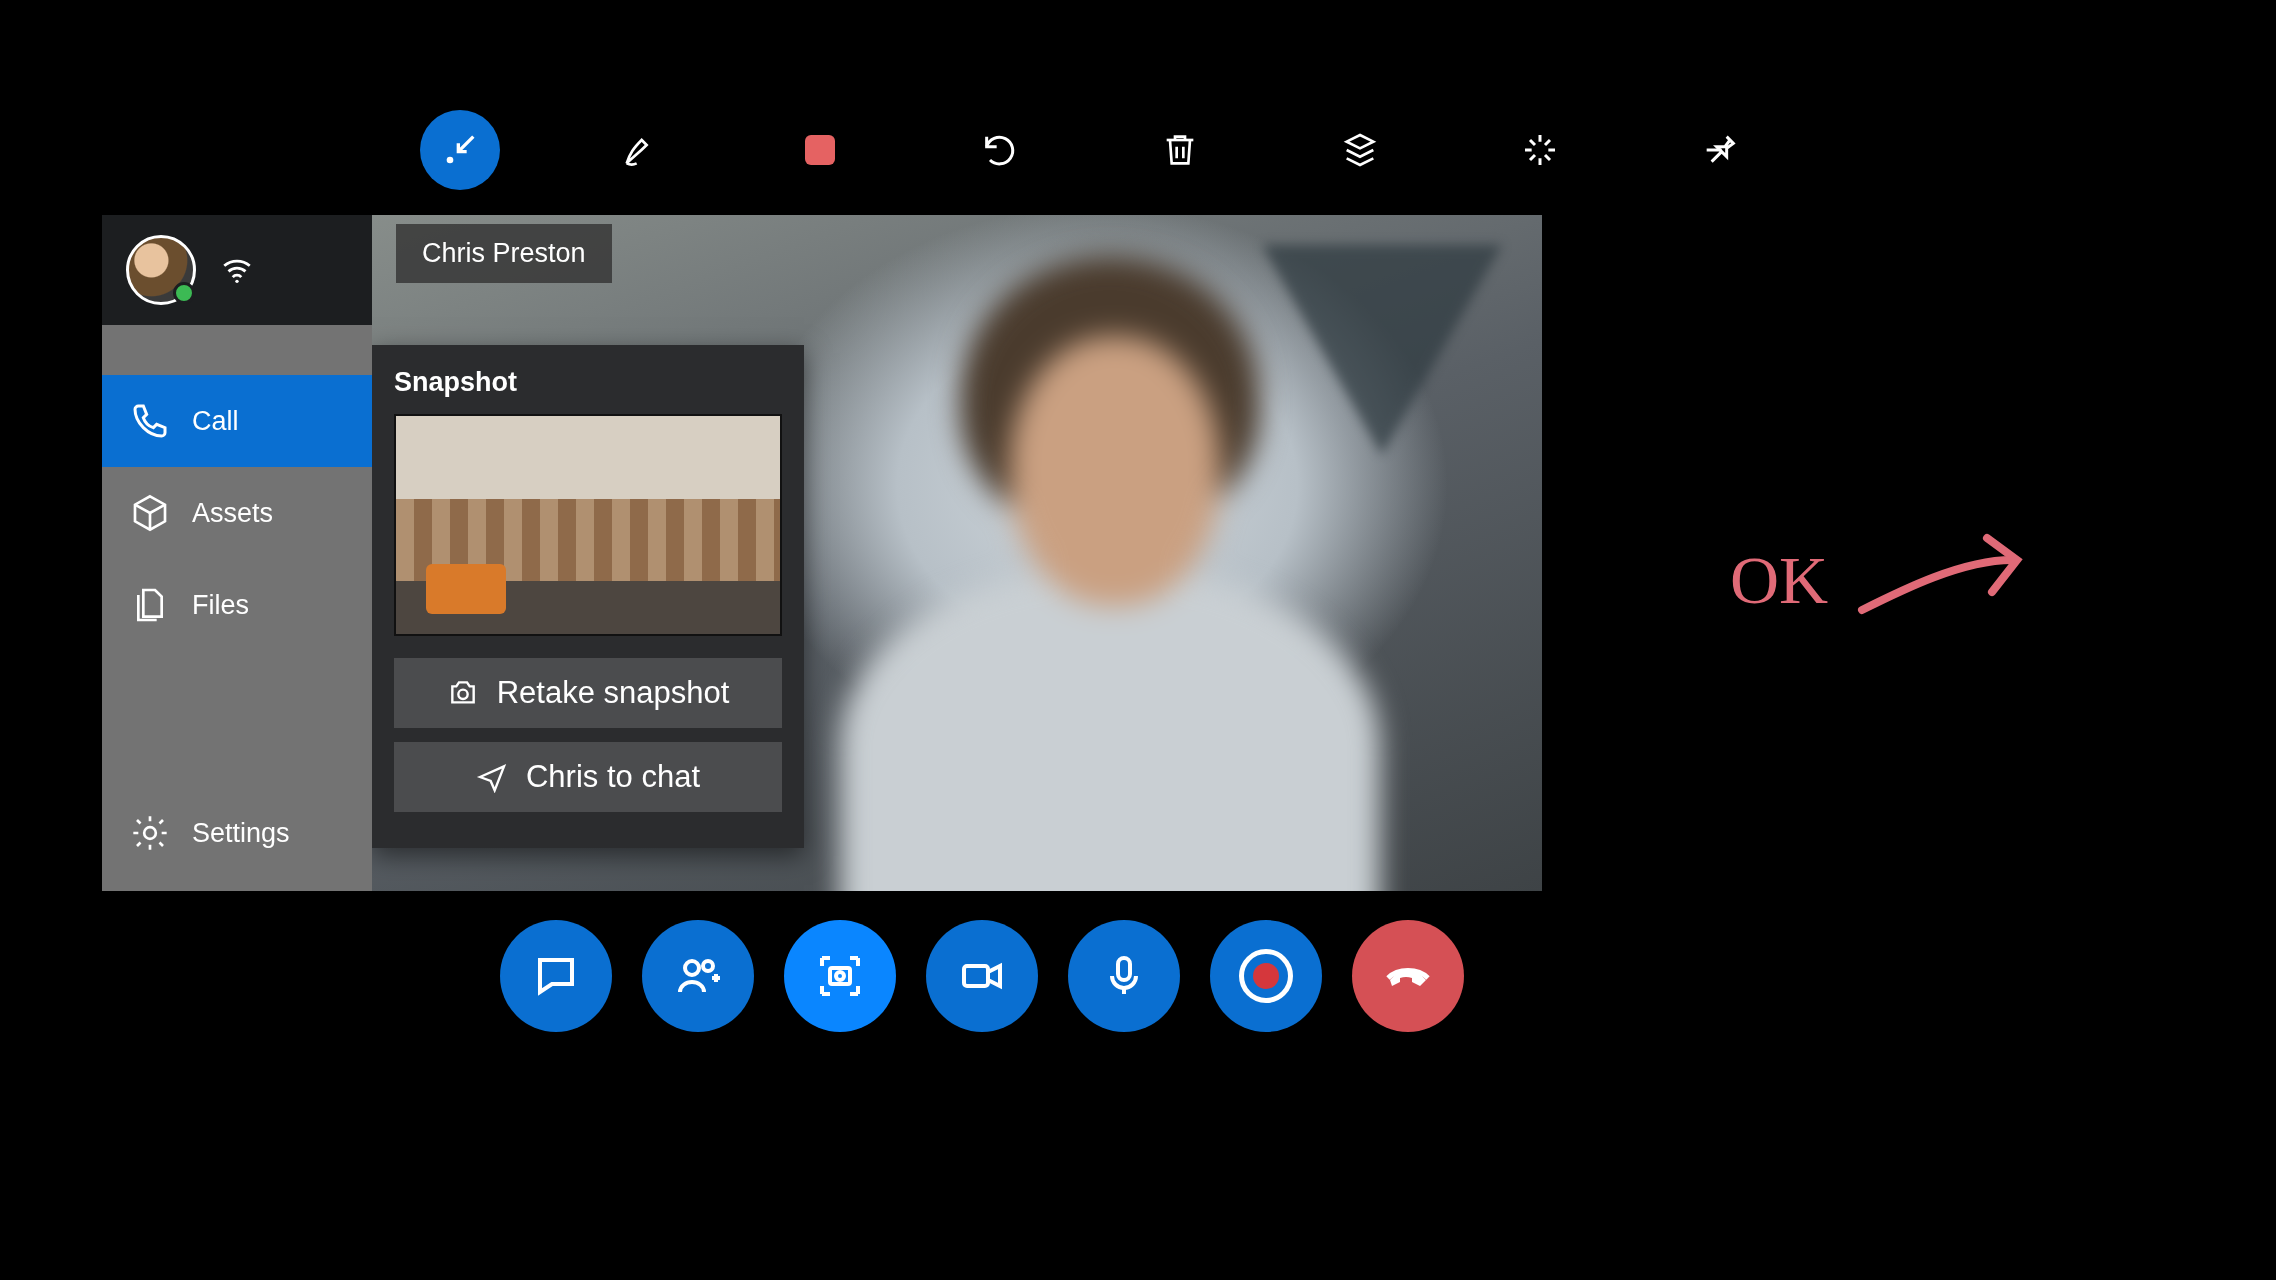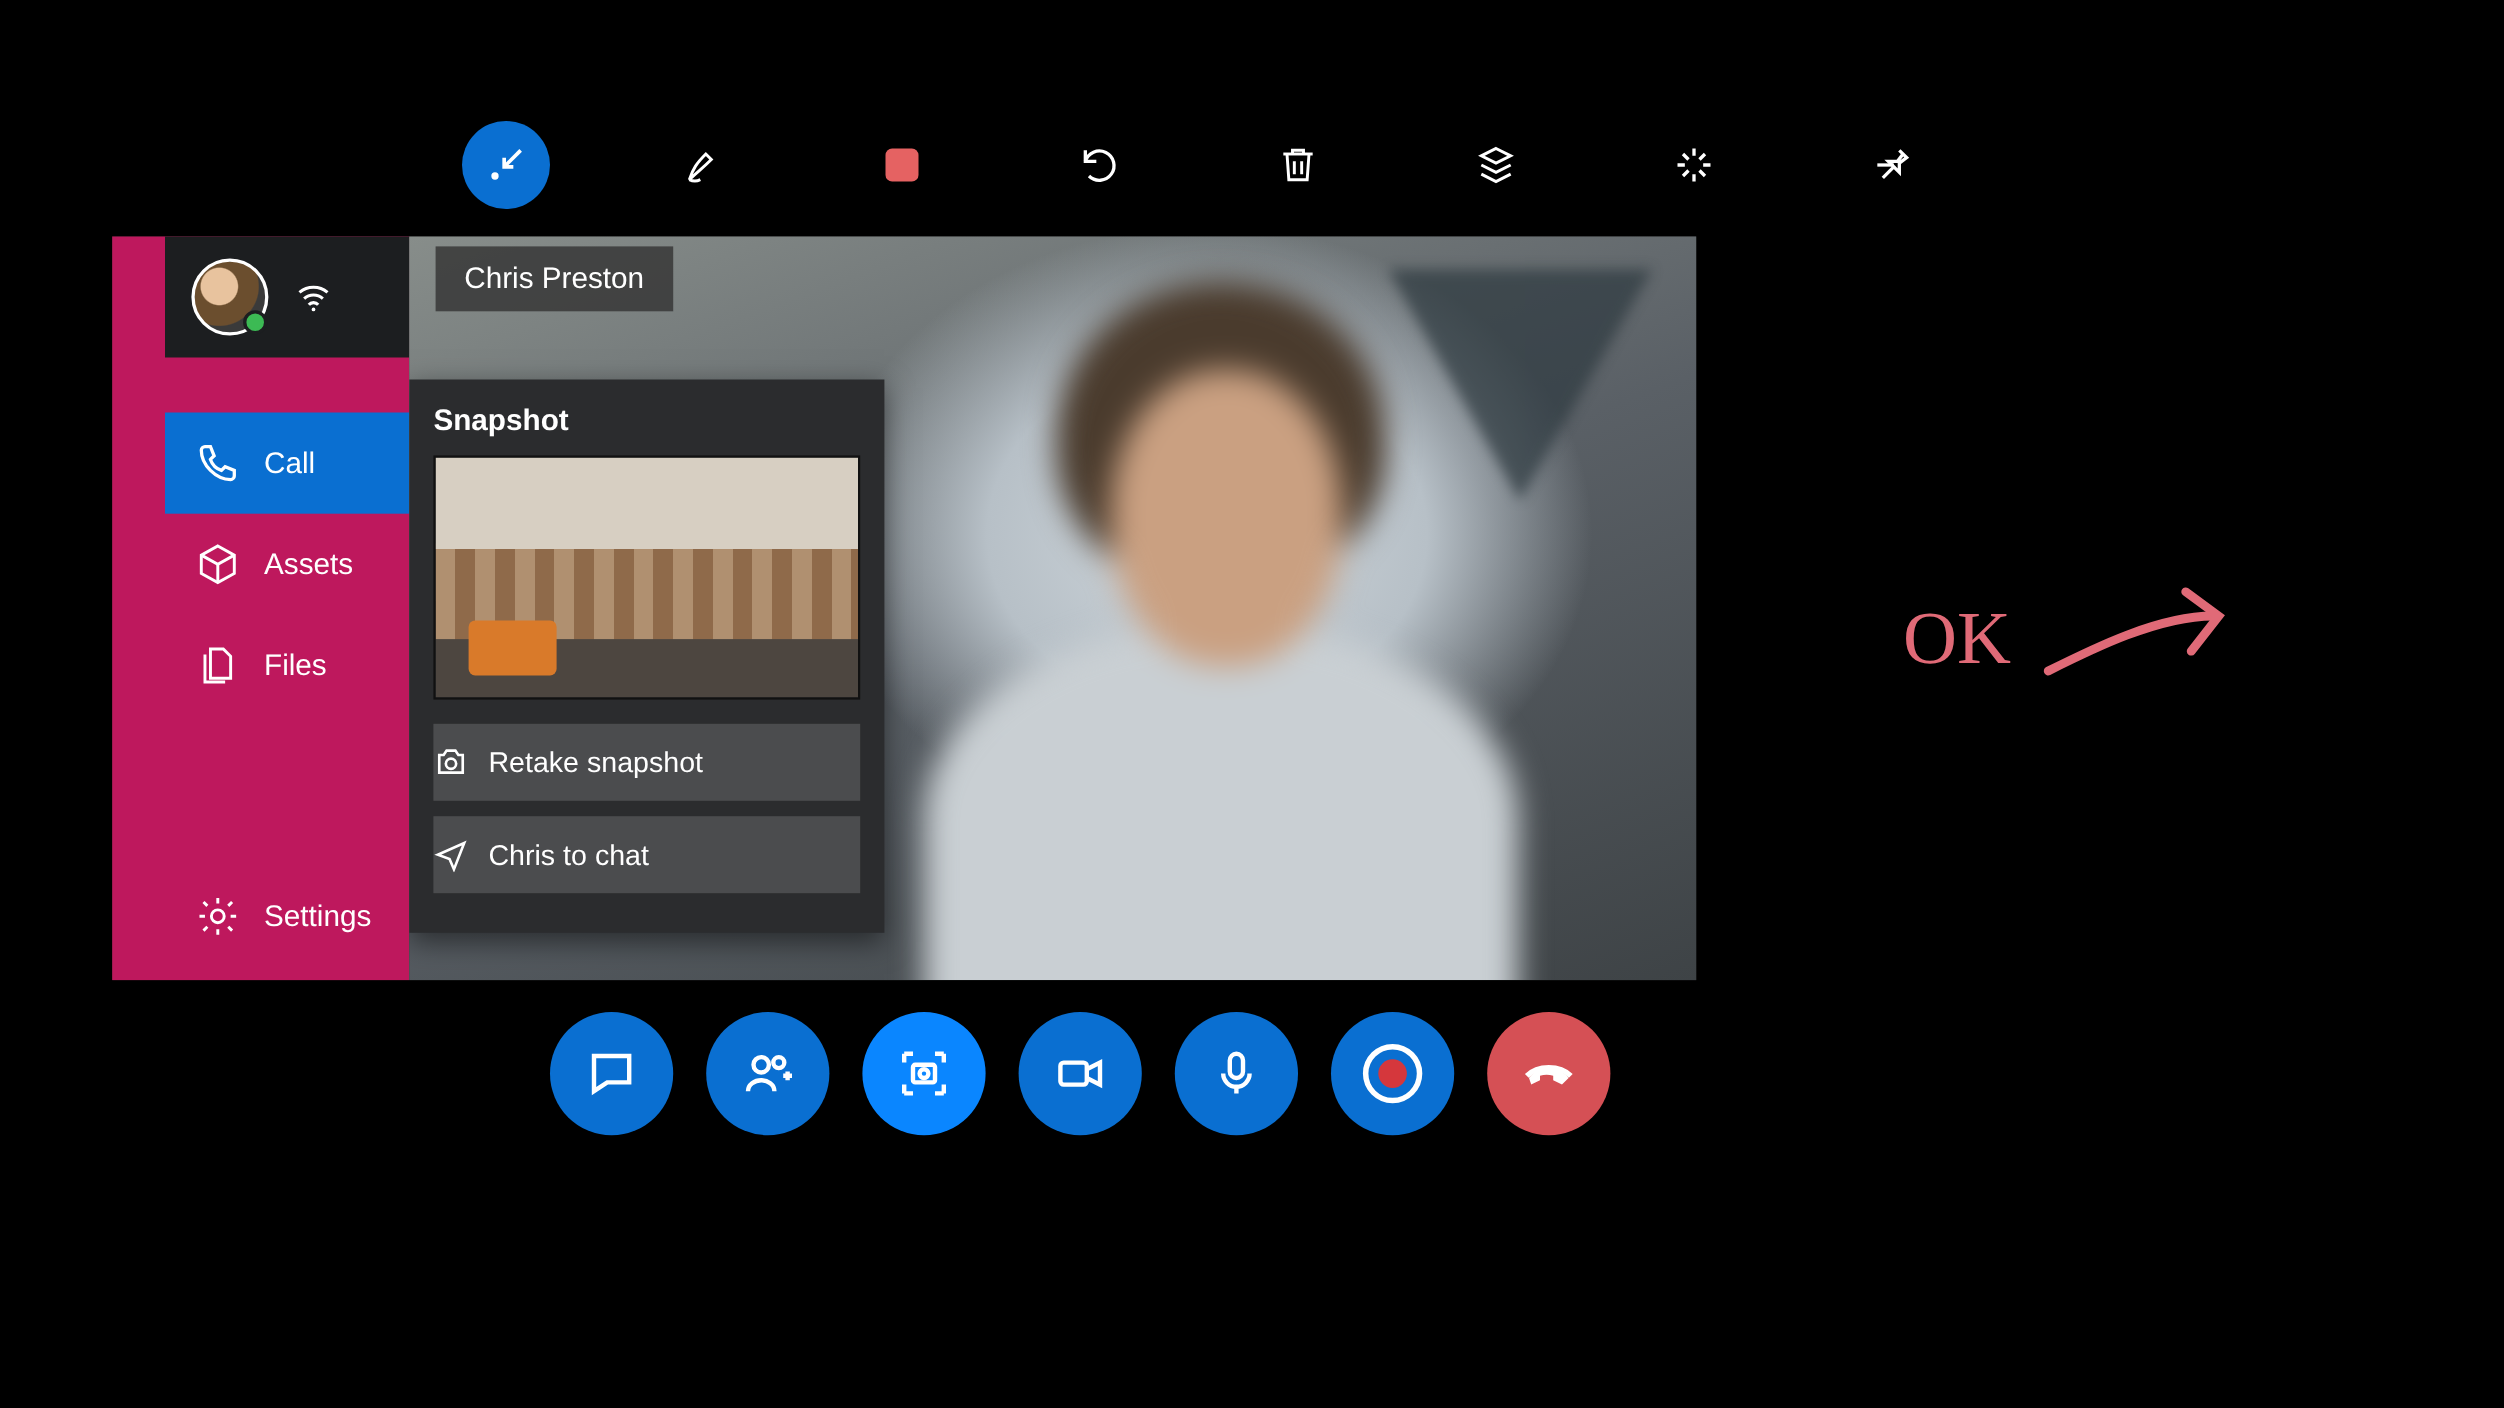"Call" .sidebar { background: #be185d -> #737373; padding-left: 48px -> none }
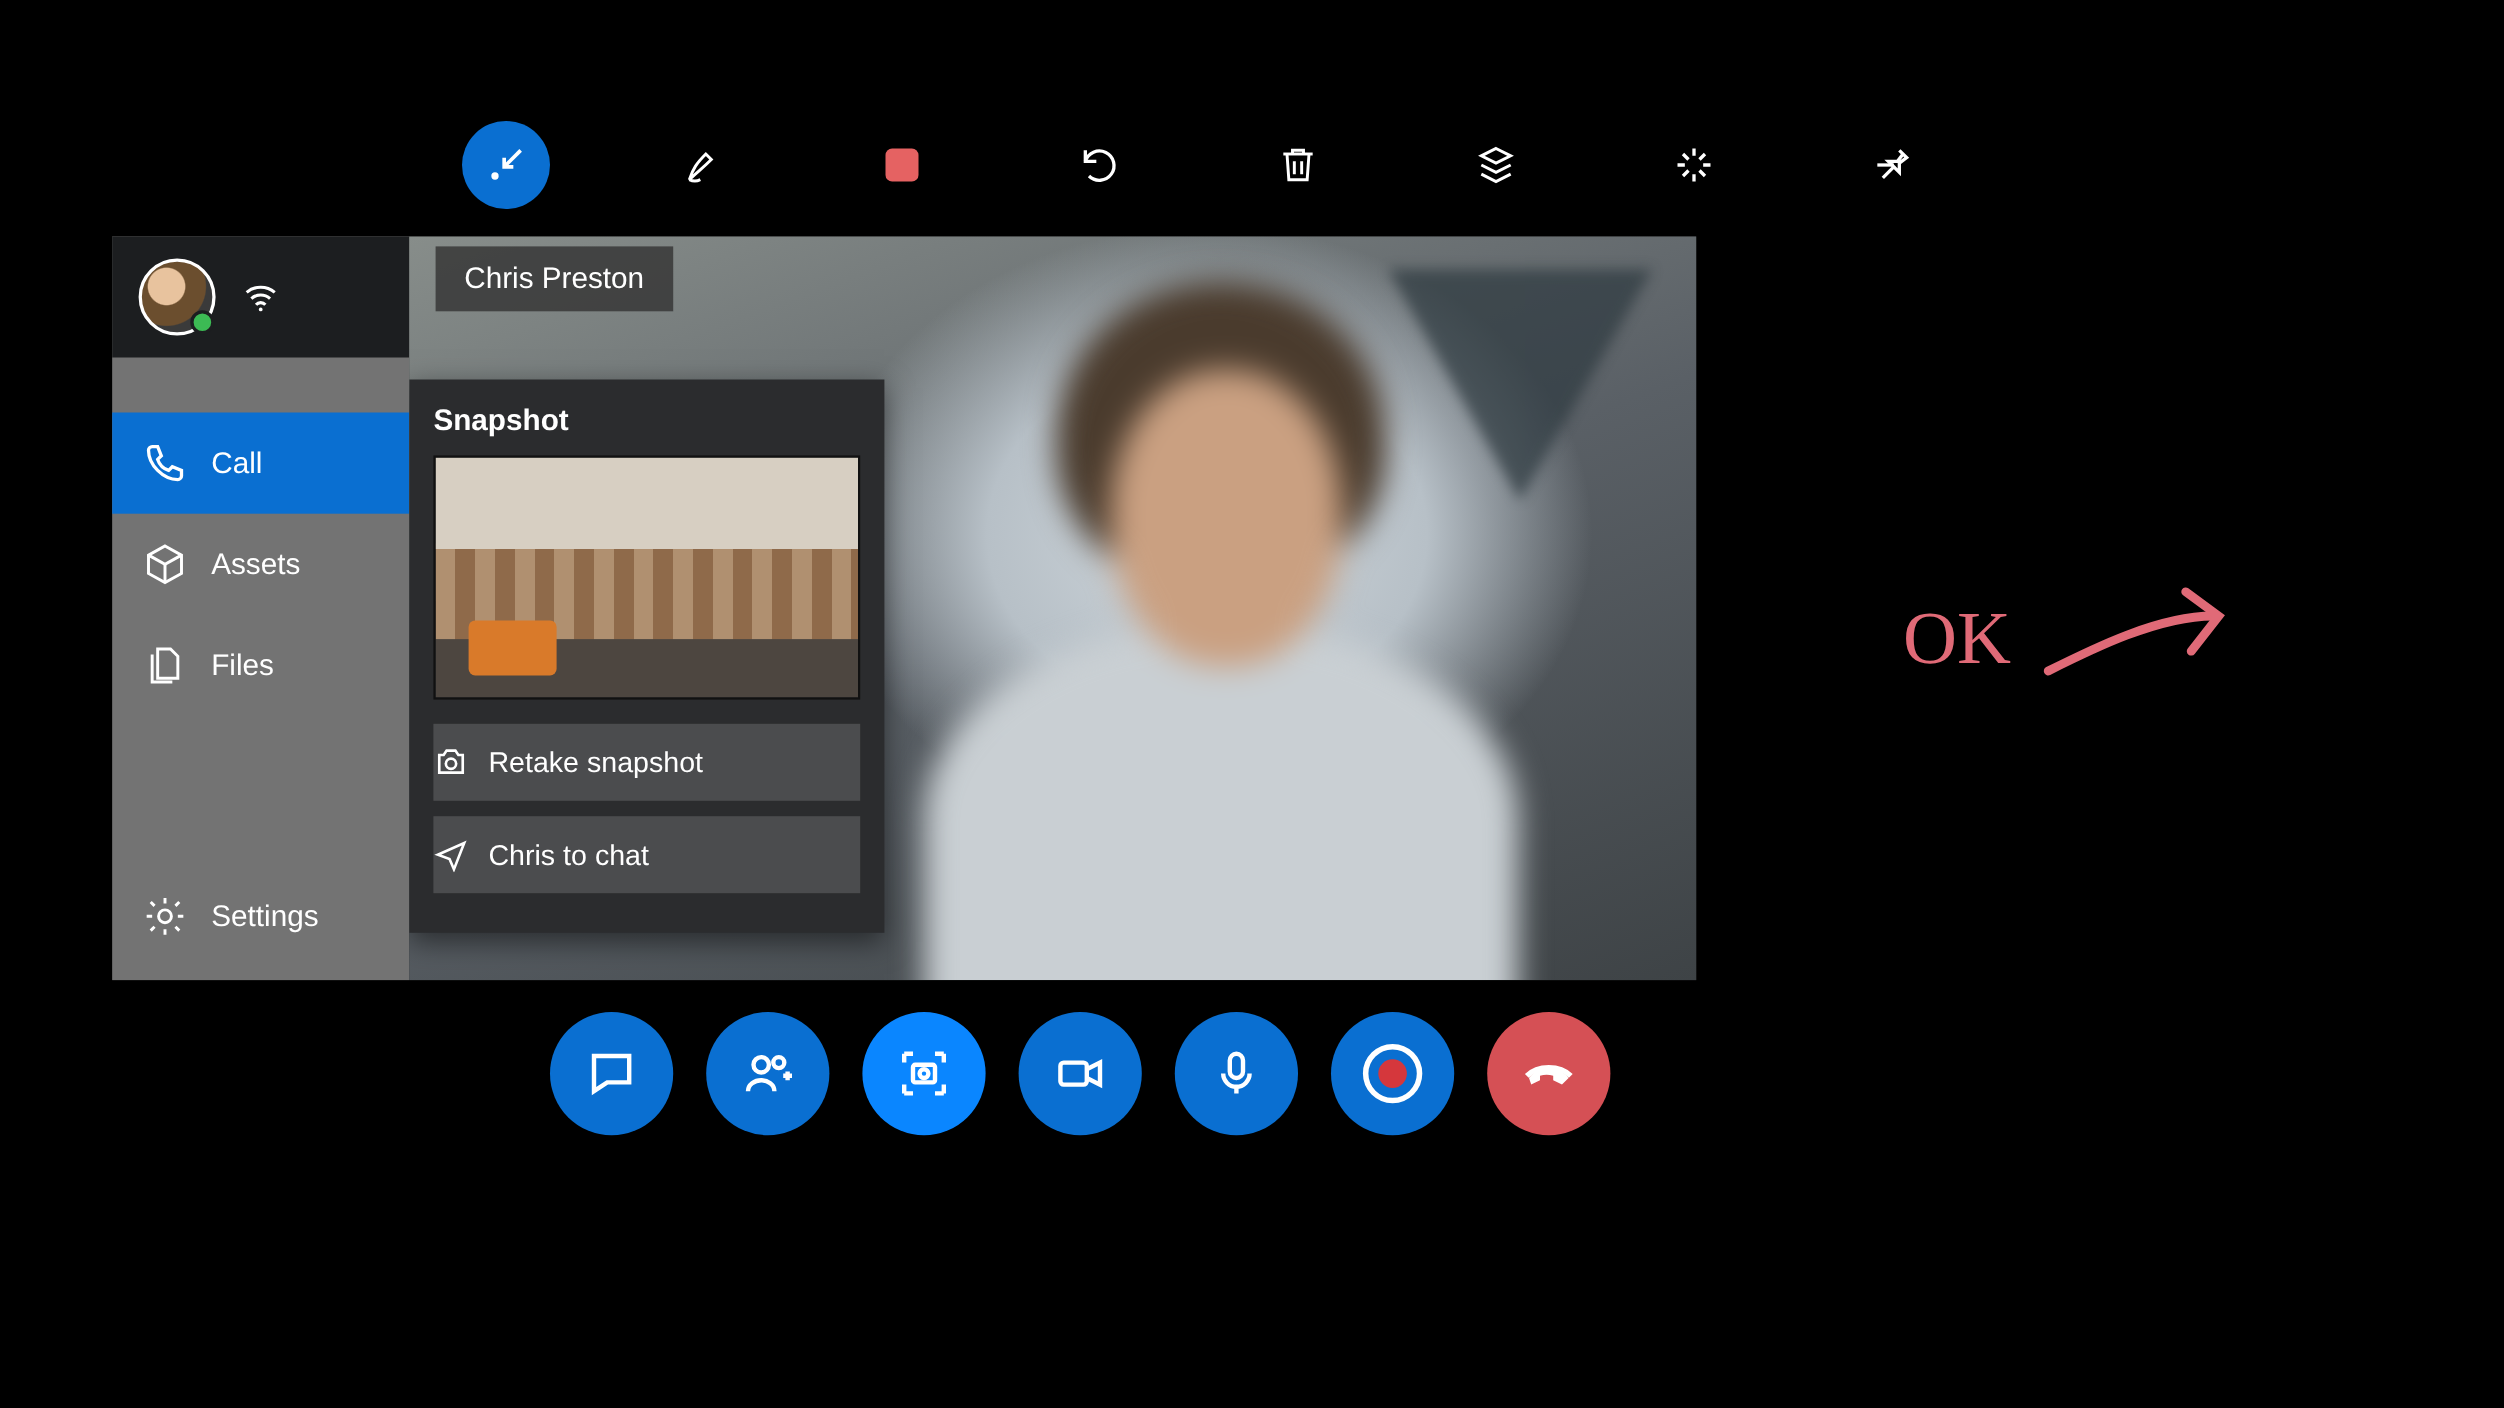"Retake snapshot" .panel-btn { font-size: 26px -> 31px; justify-content: flex-start -> center }
